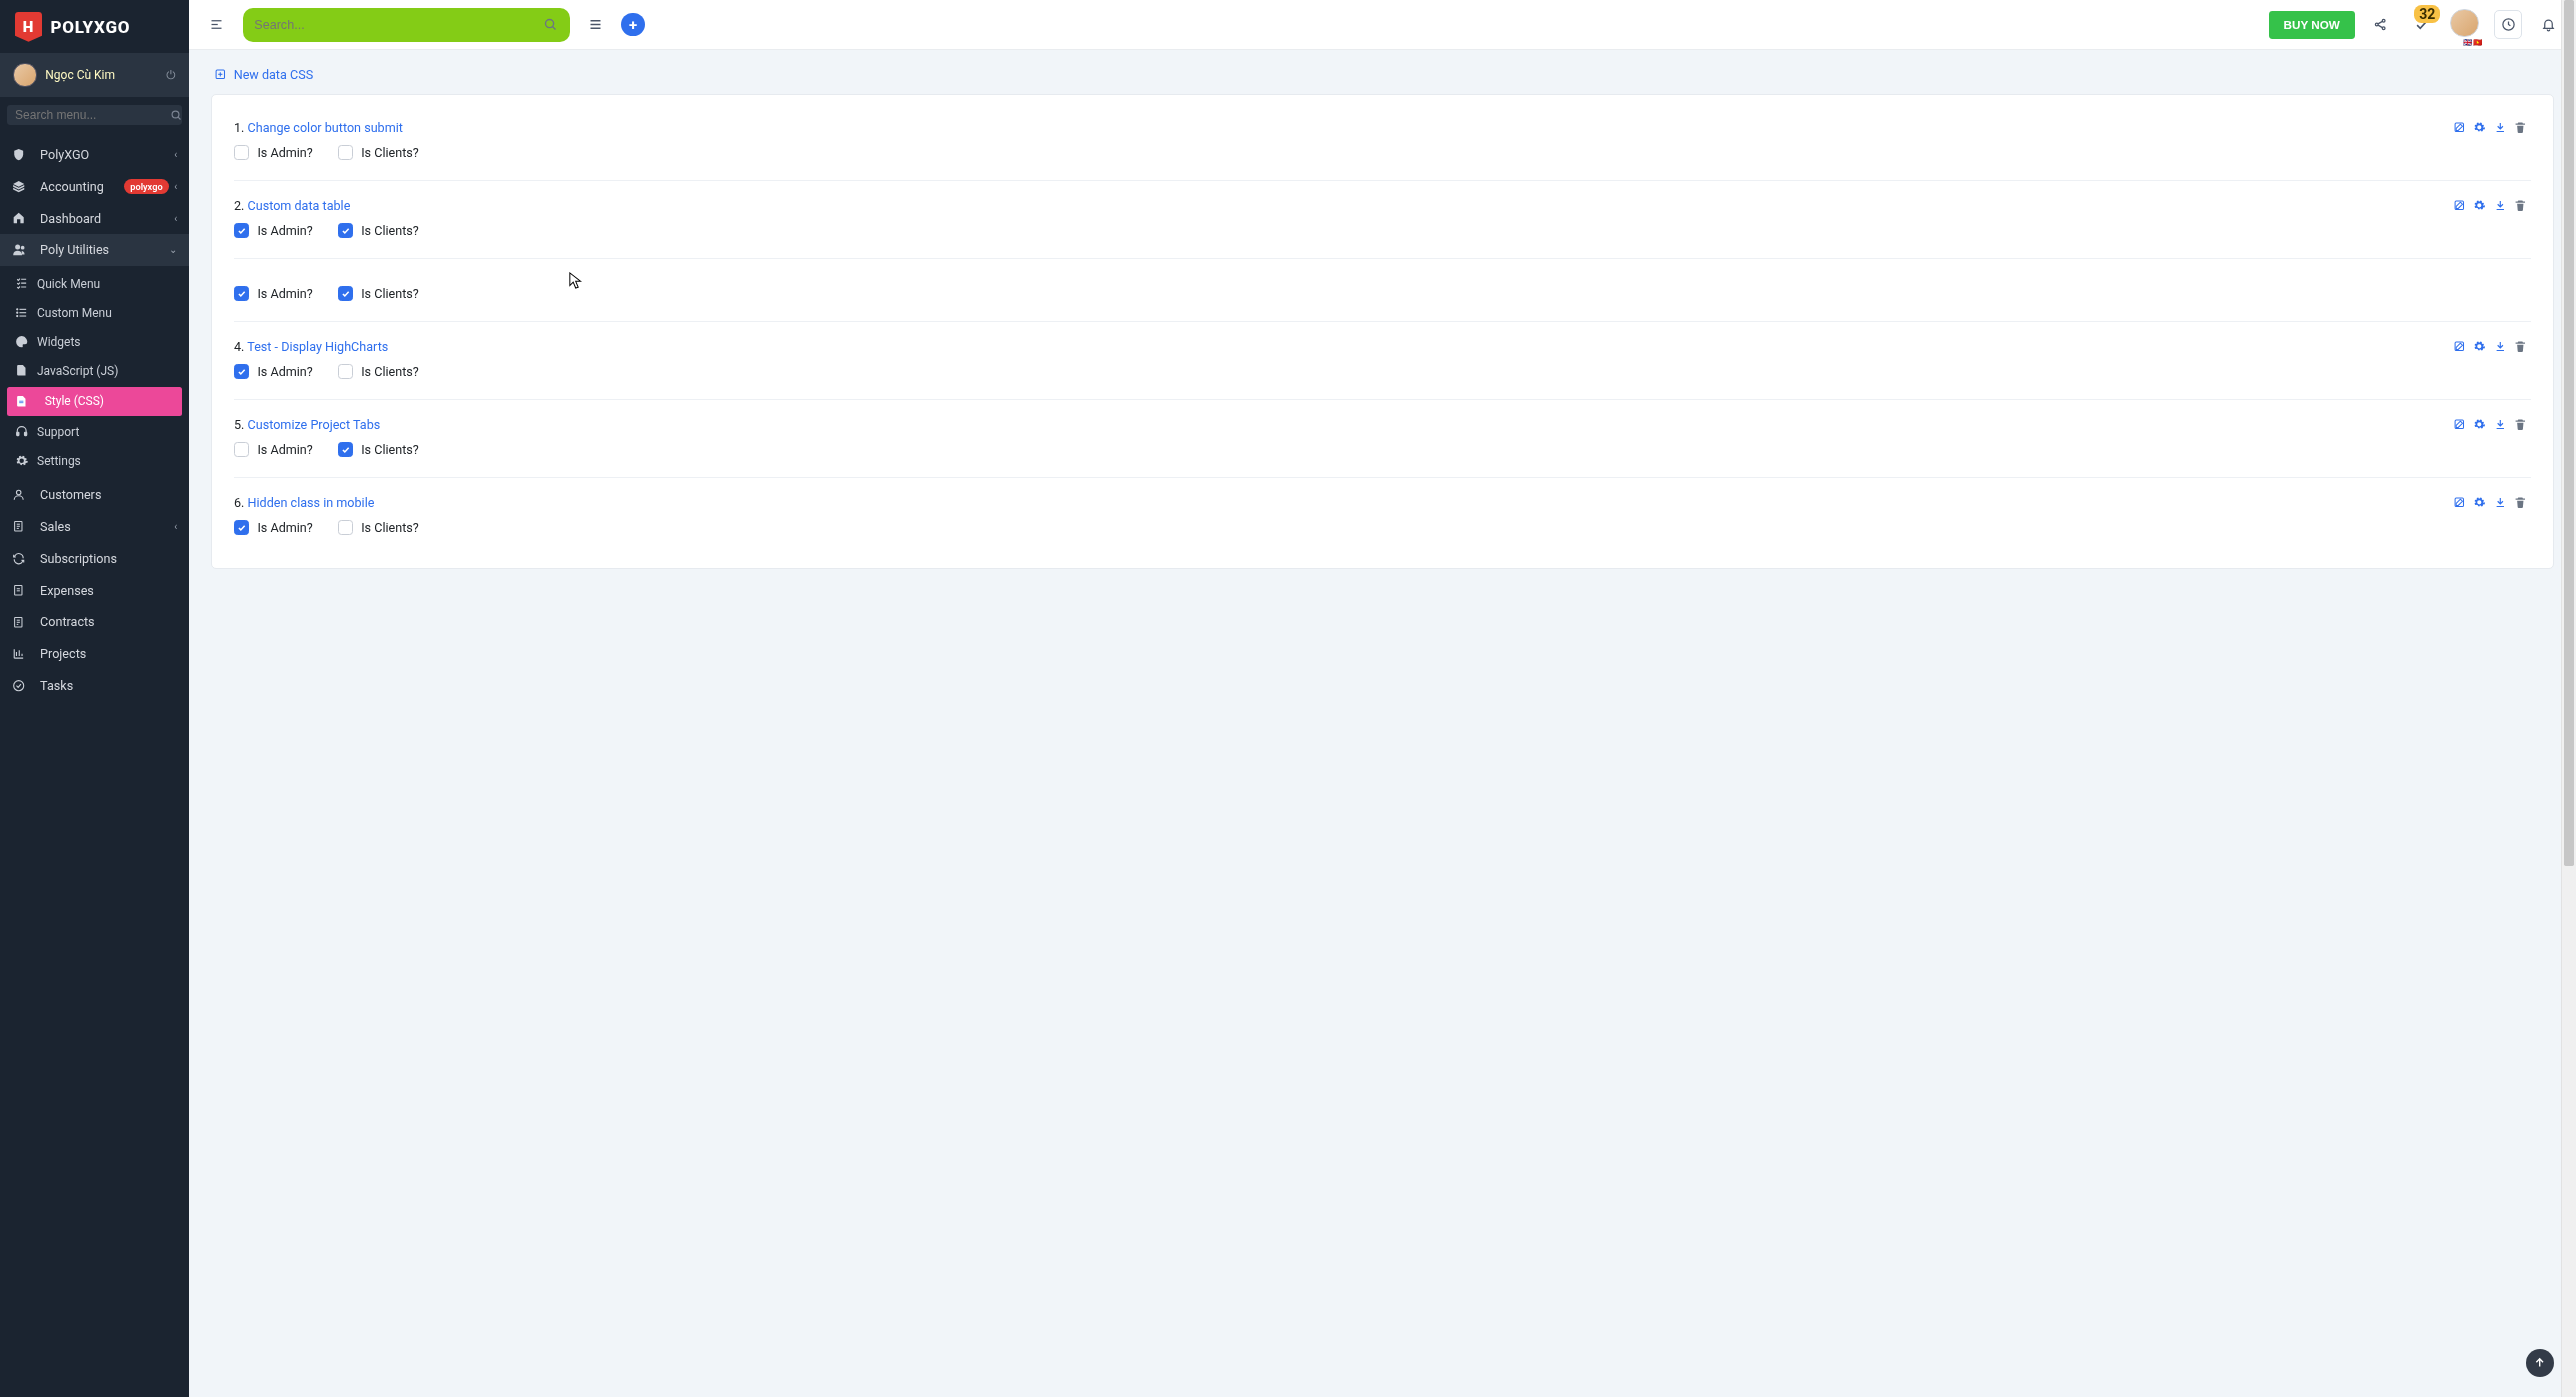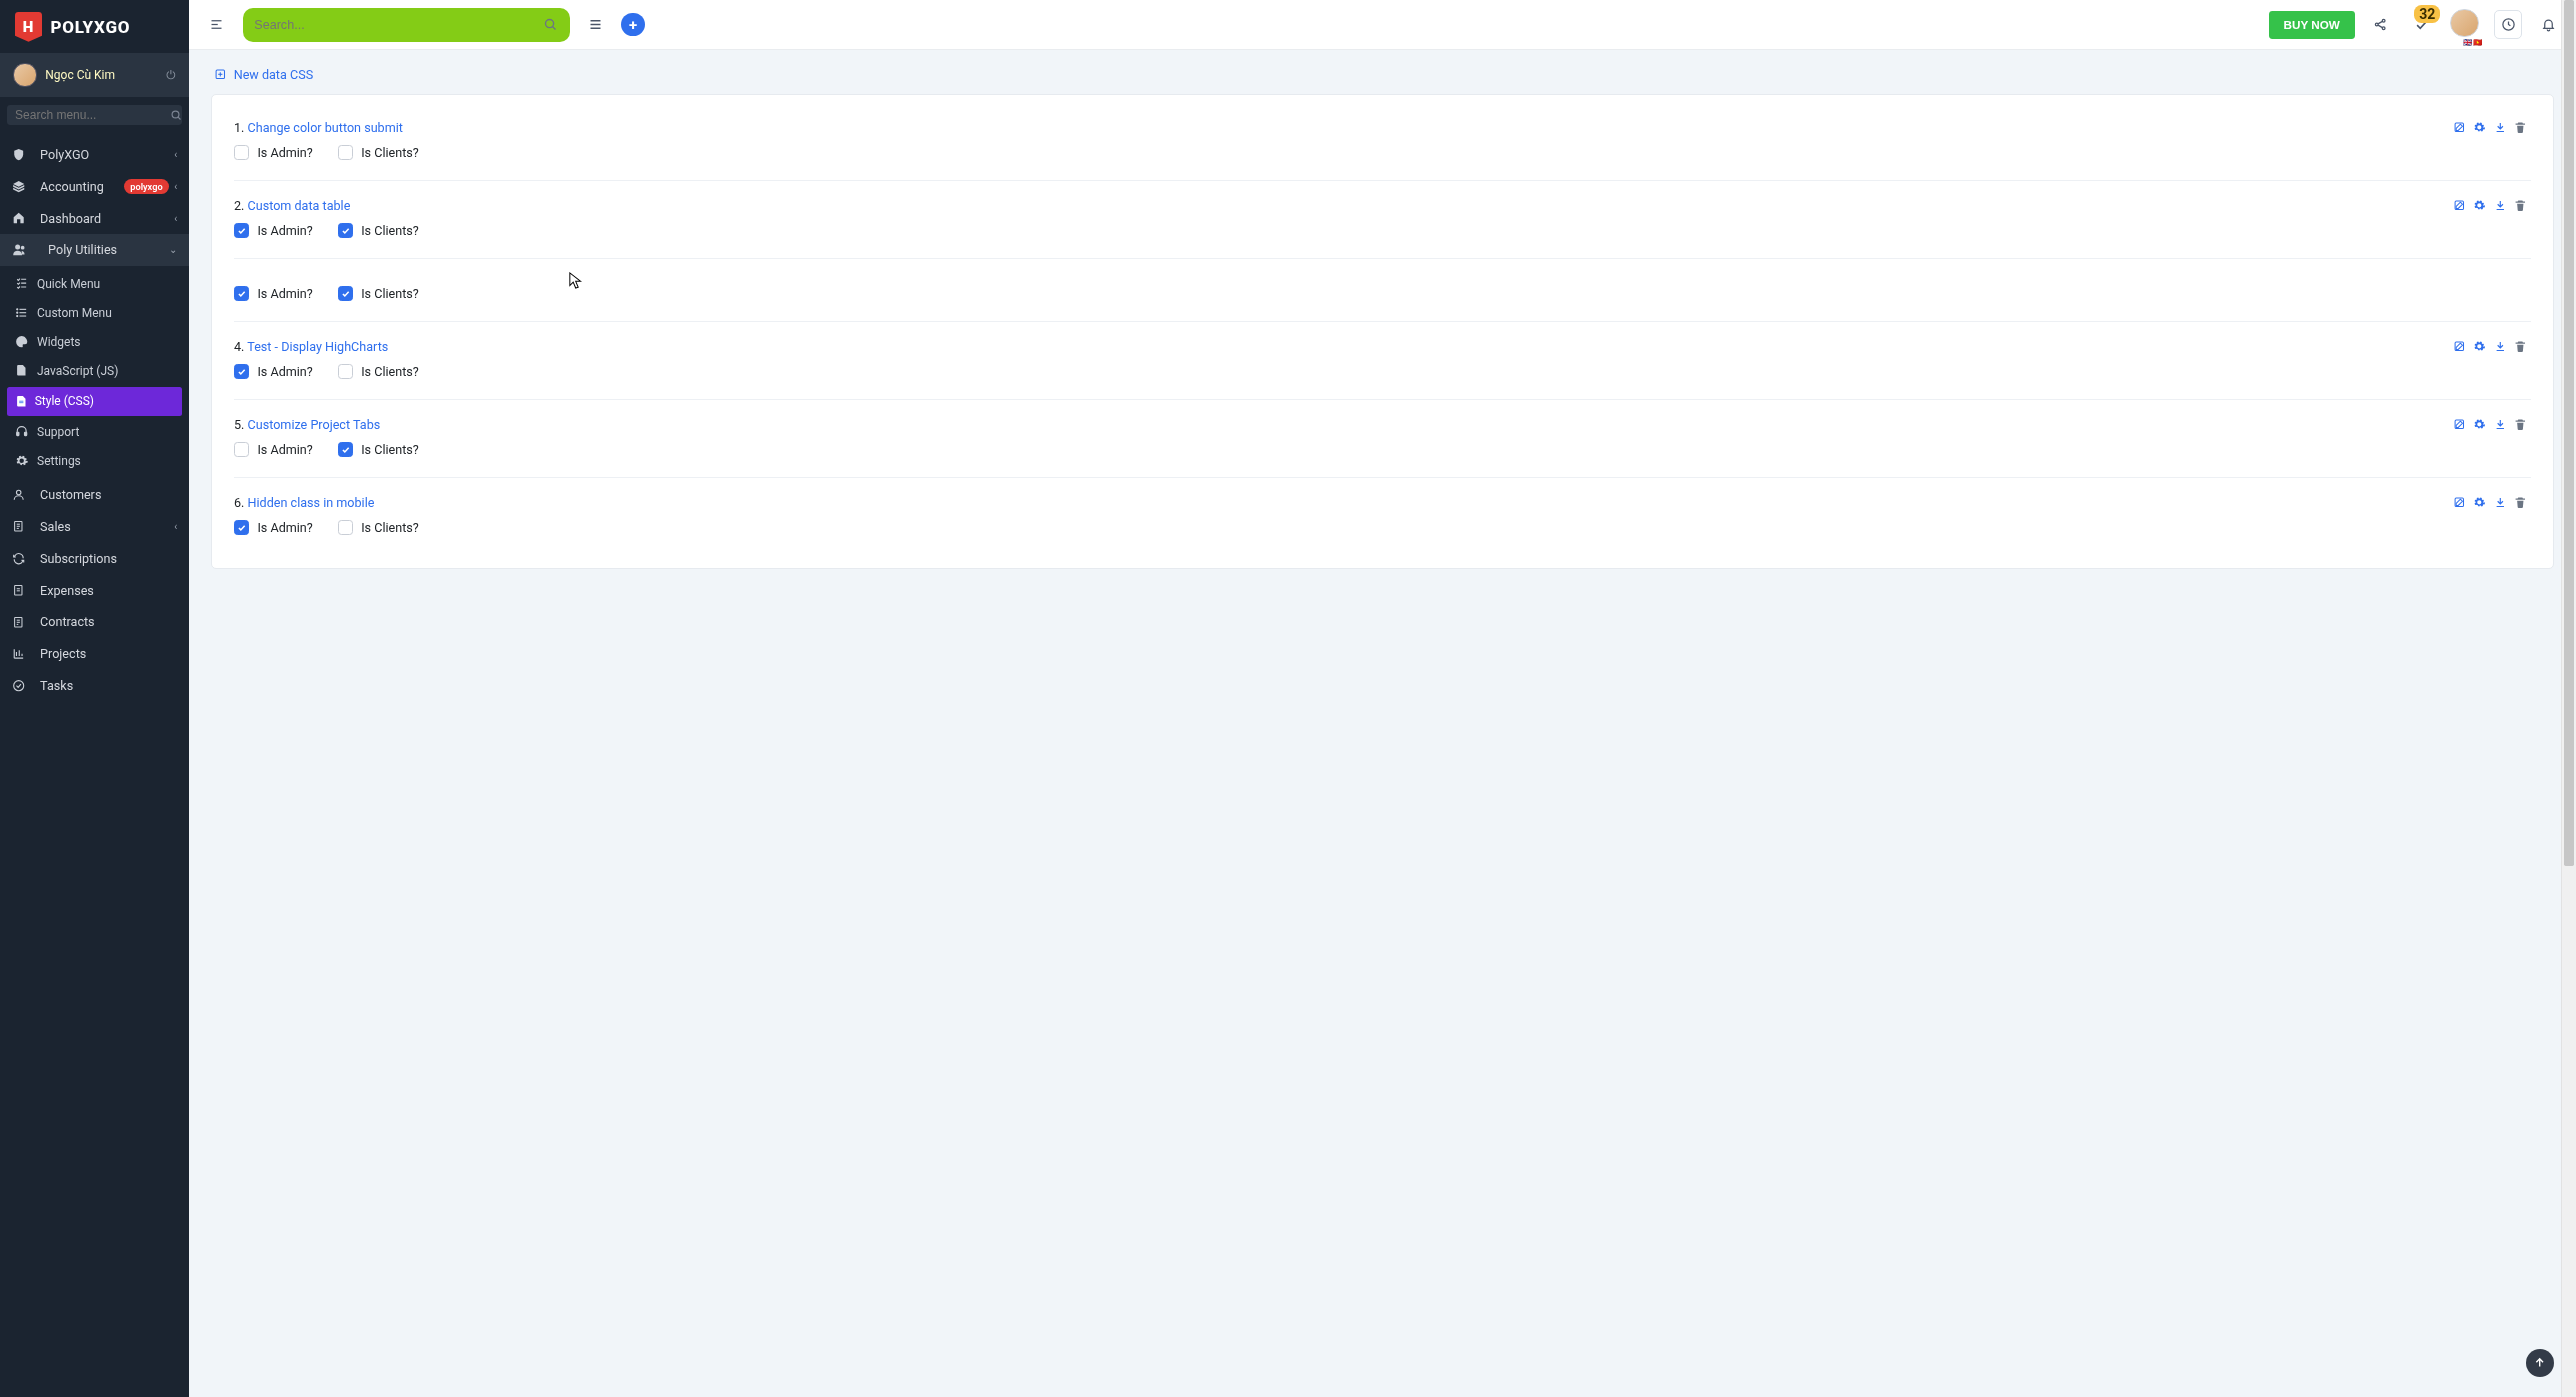"Poly Utilities" .nav li.item.active { gap: 8px -> none }
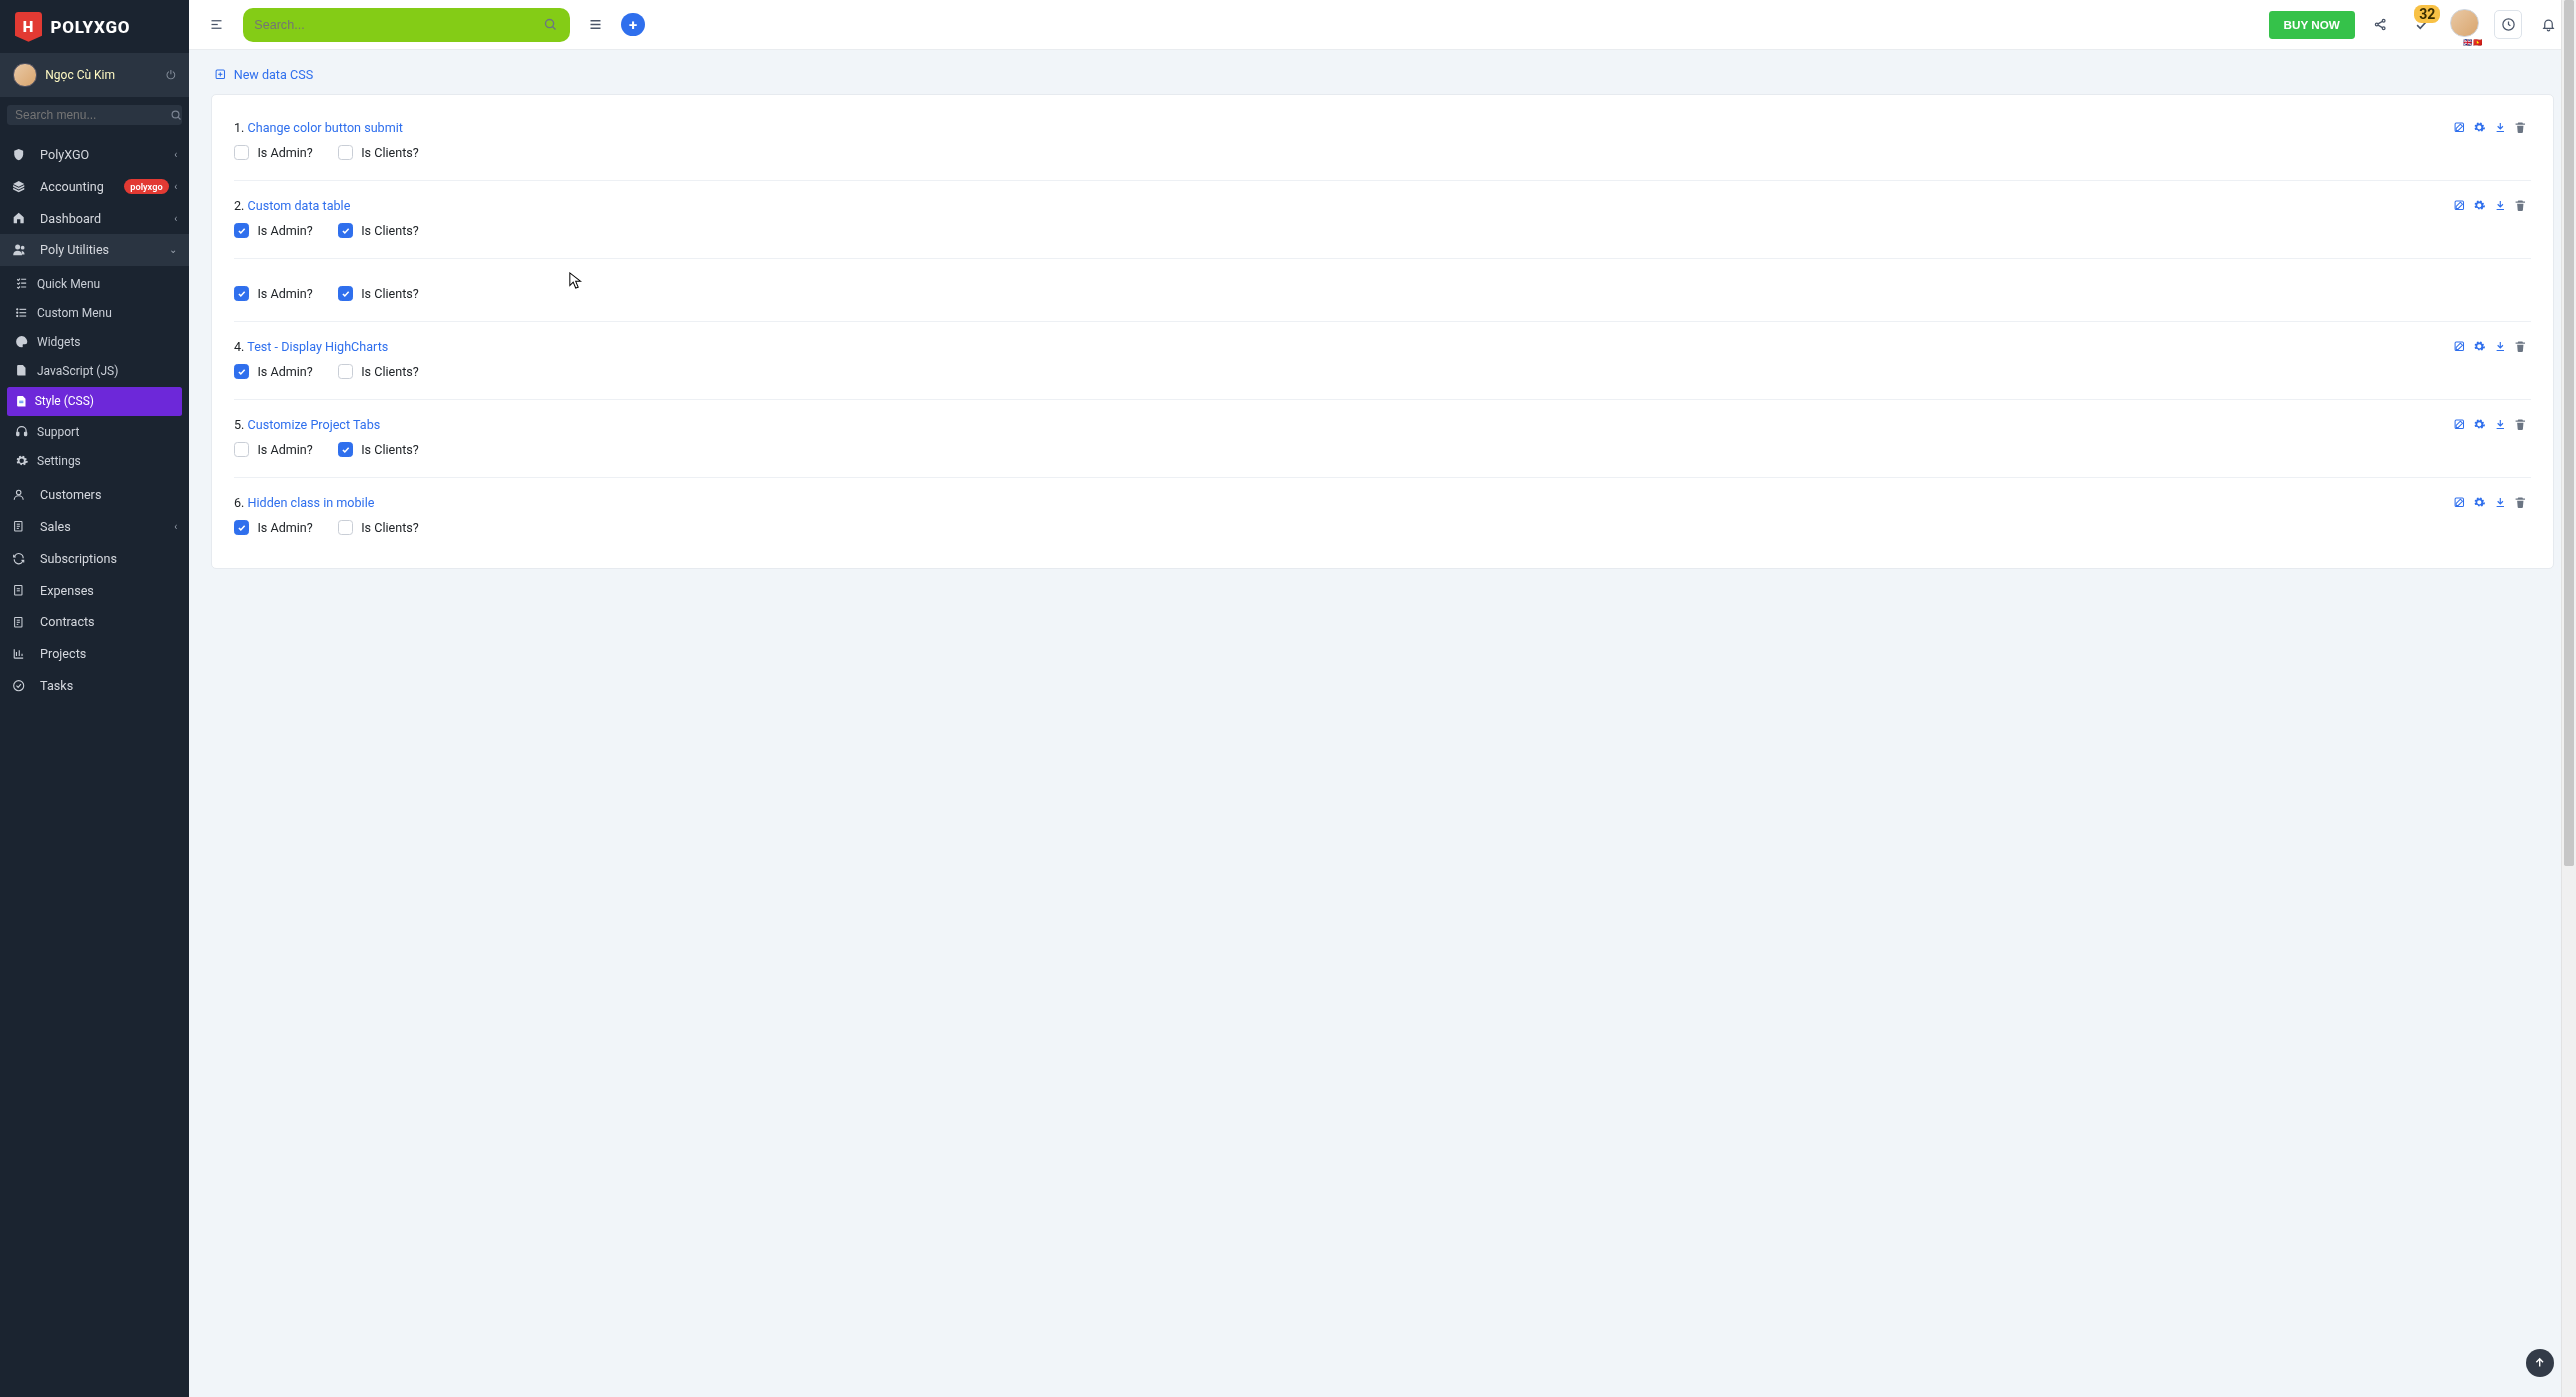"Style (CSS)" .subnav li.sel { background: #6d28d9 -> #ec4899; padding-left: 28px -> 38px }
